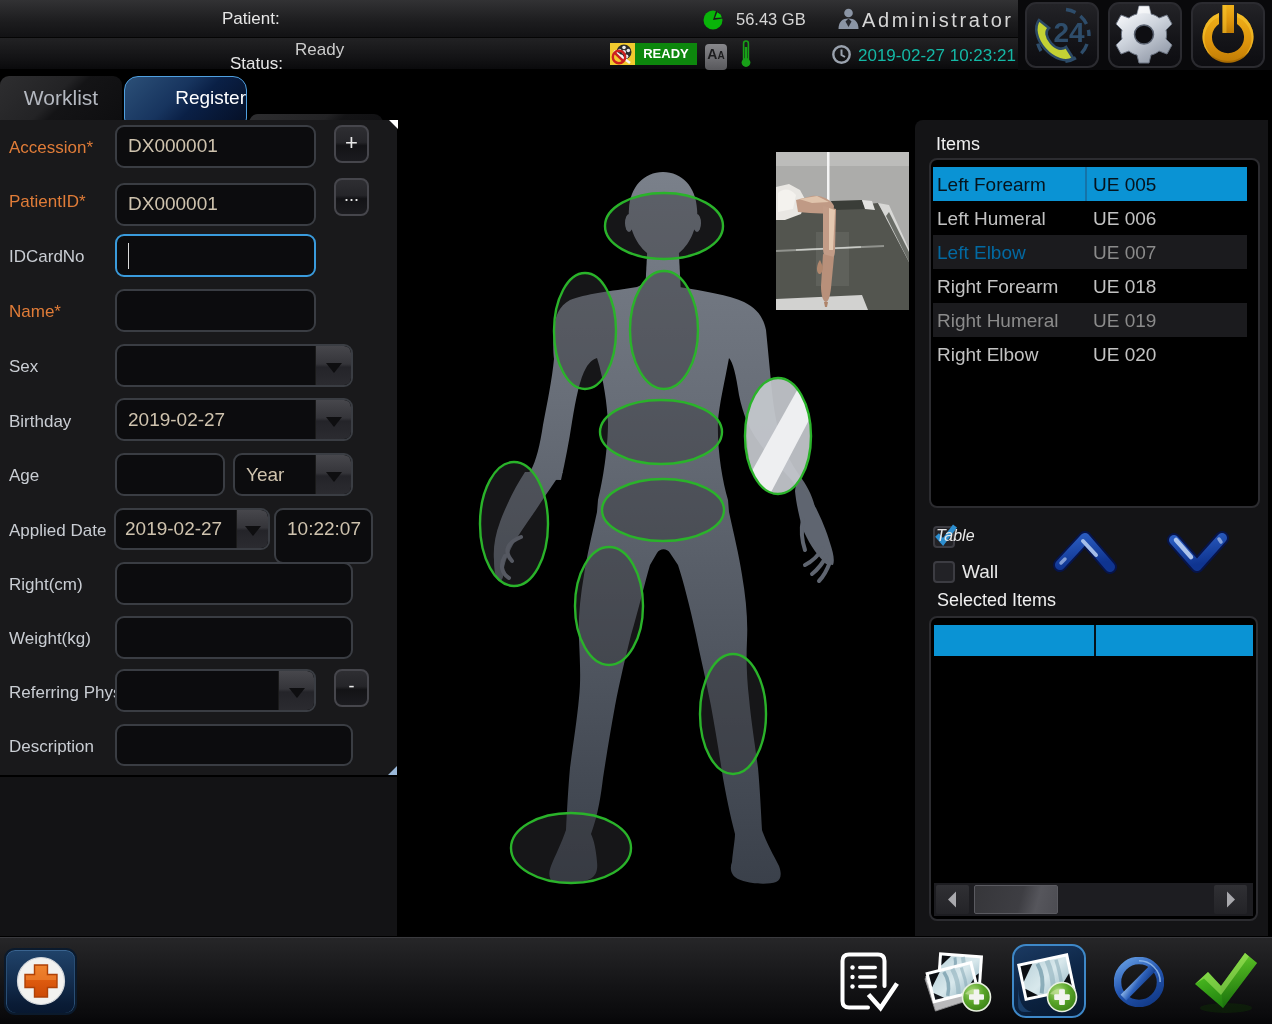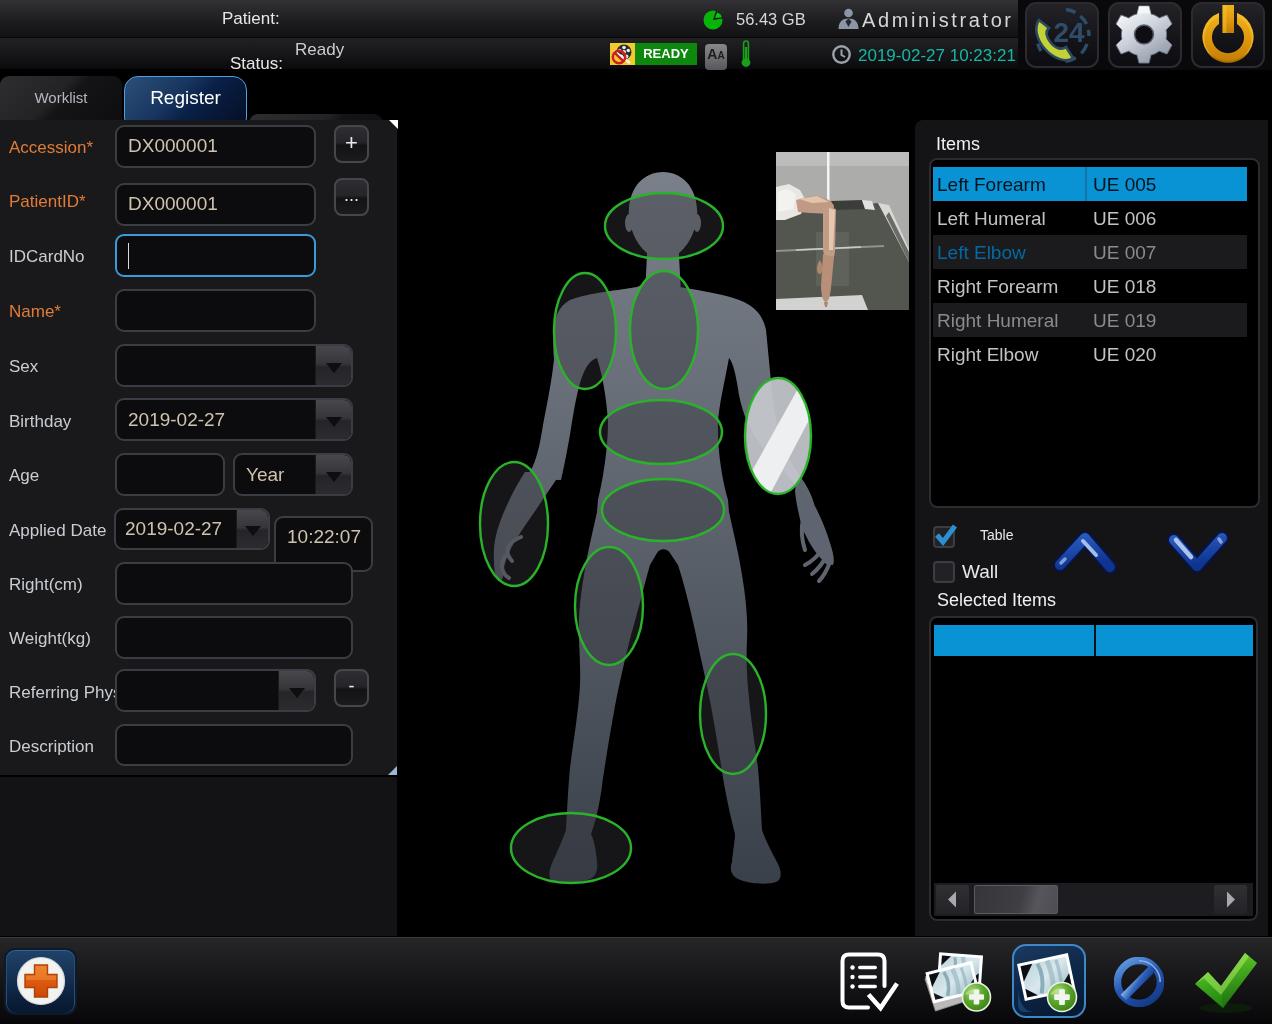"Worklist" div.abs { font-size: 15px -> 21px }
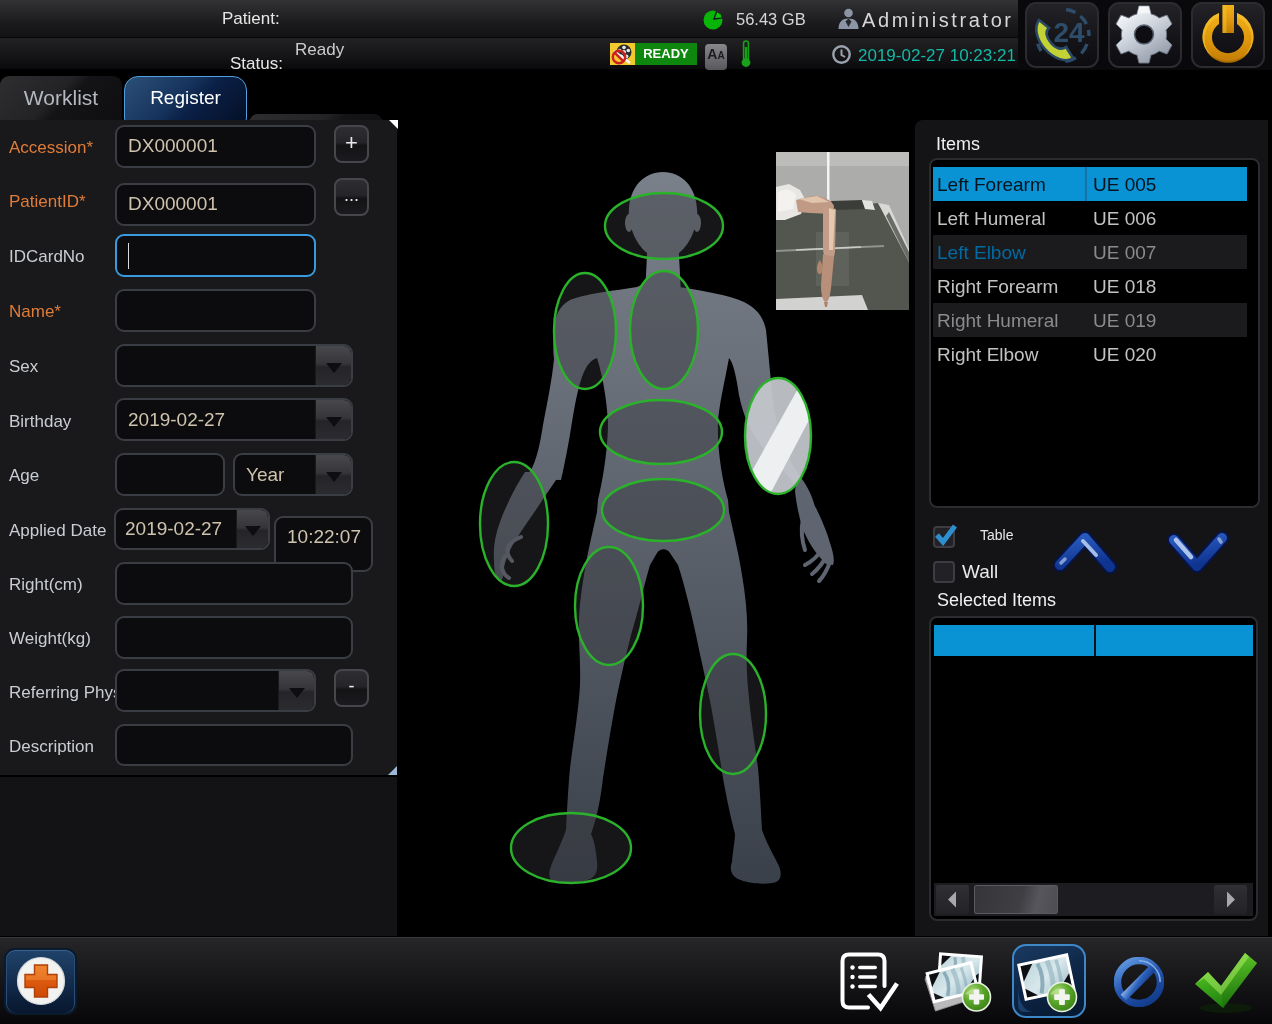"Register" div.abs { text-align: center -> right }
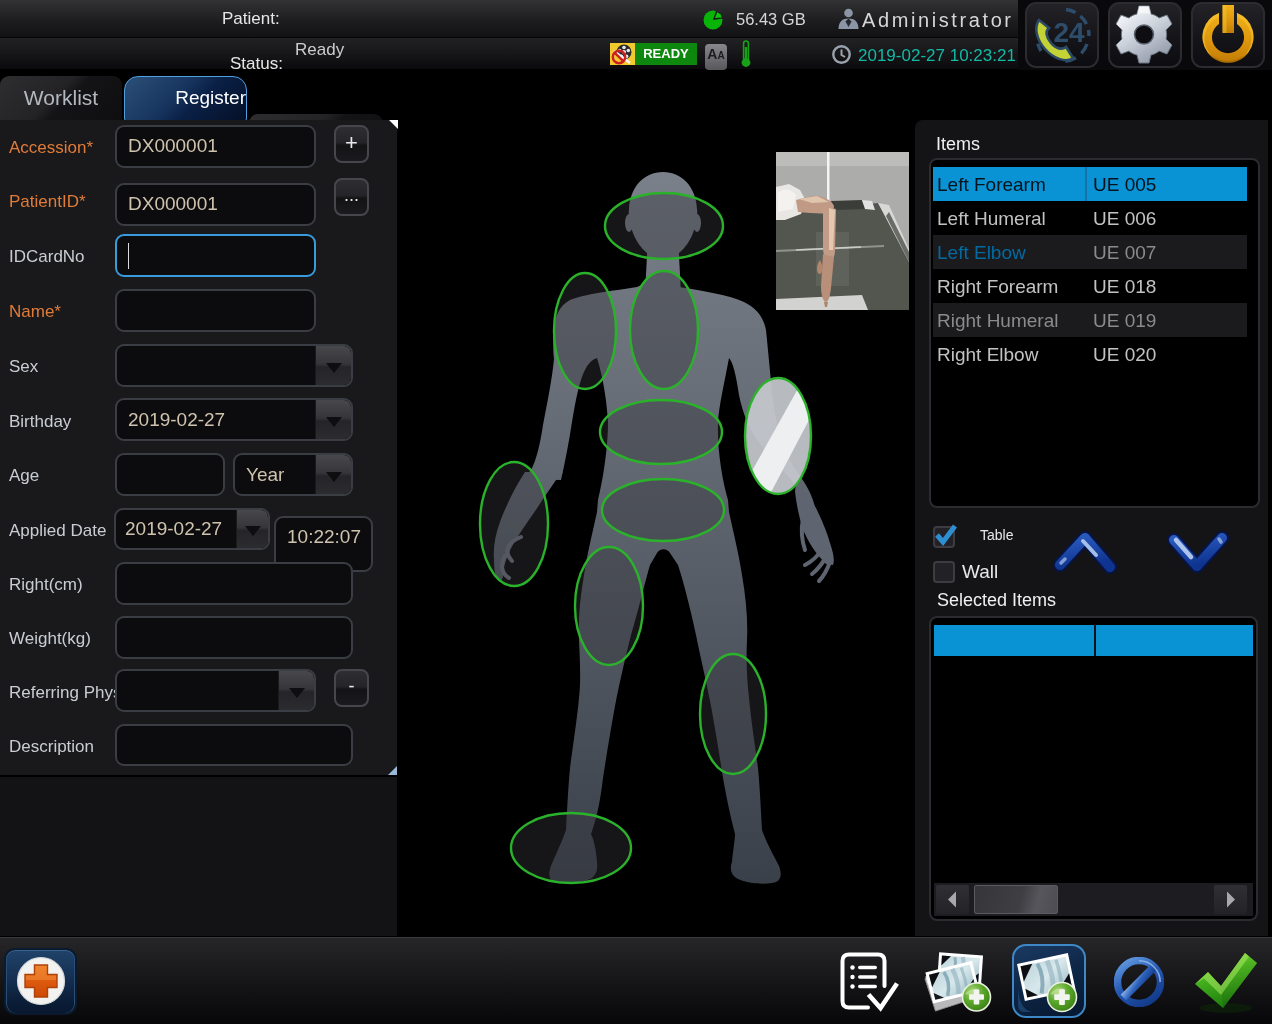"10:22:07" div.inp { margin-top: 8px -> none }
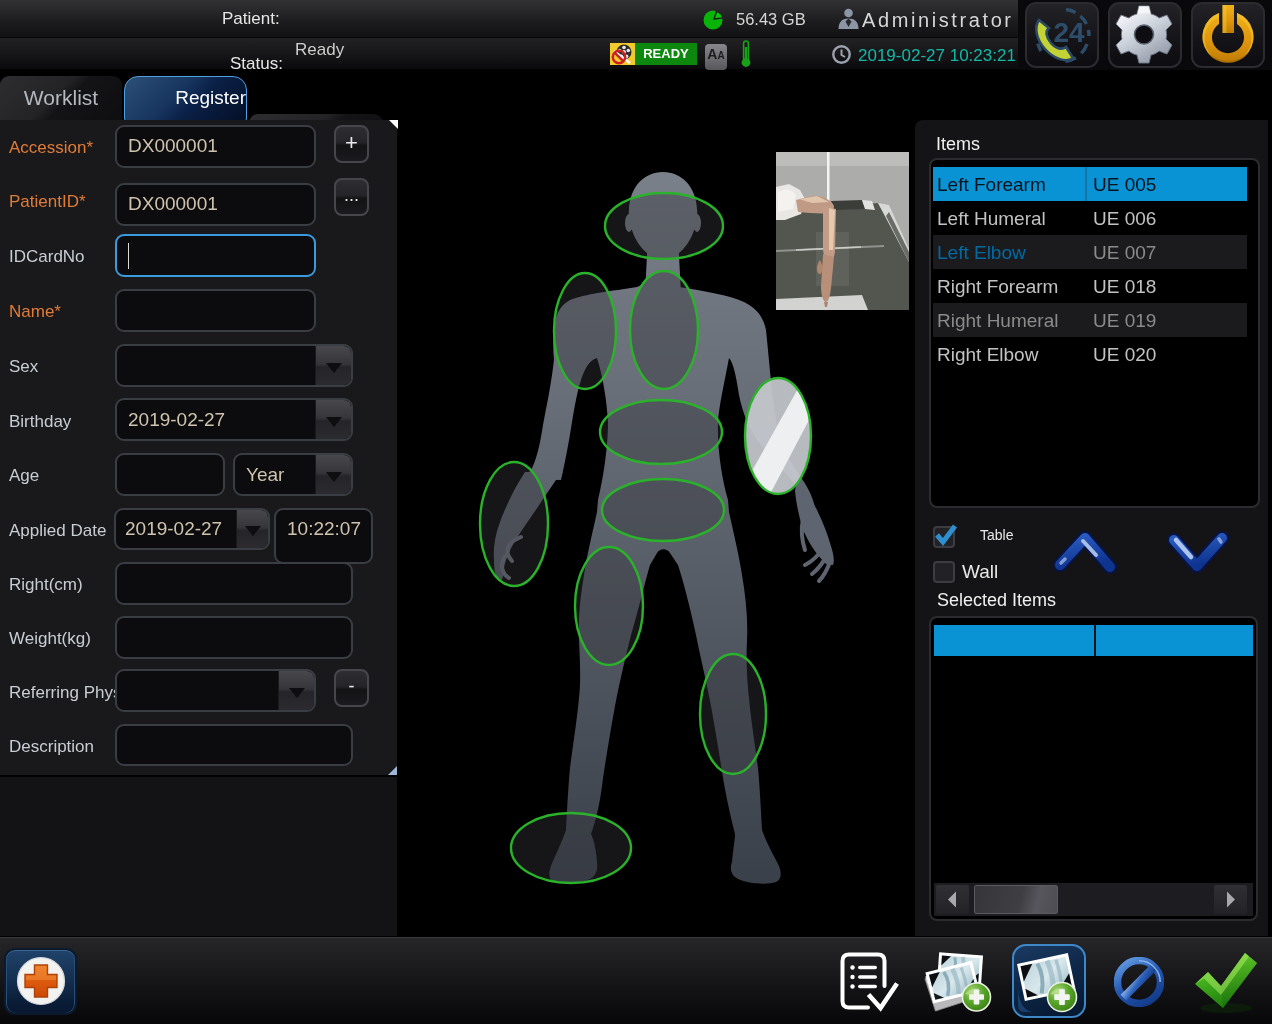"Table" div.abs { font-size: 14px -> 16px; font-style: none -> italic; left: 980px -> 936px }
